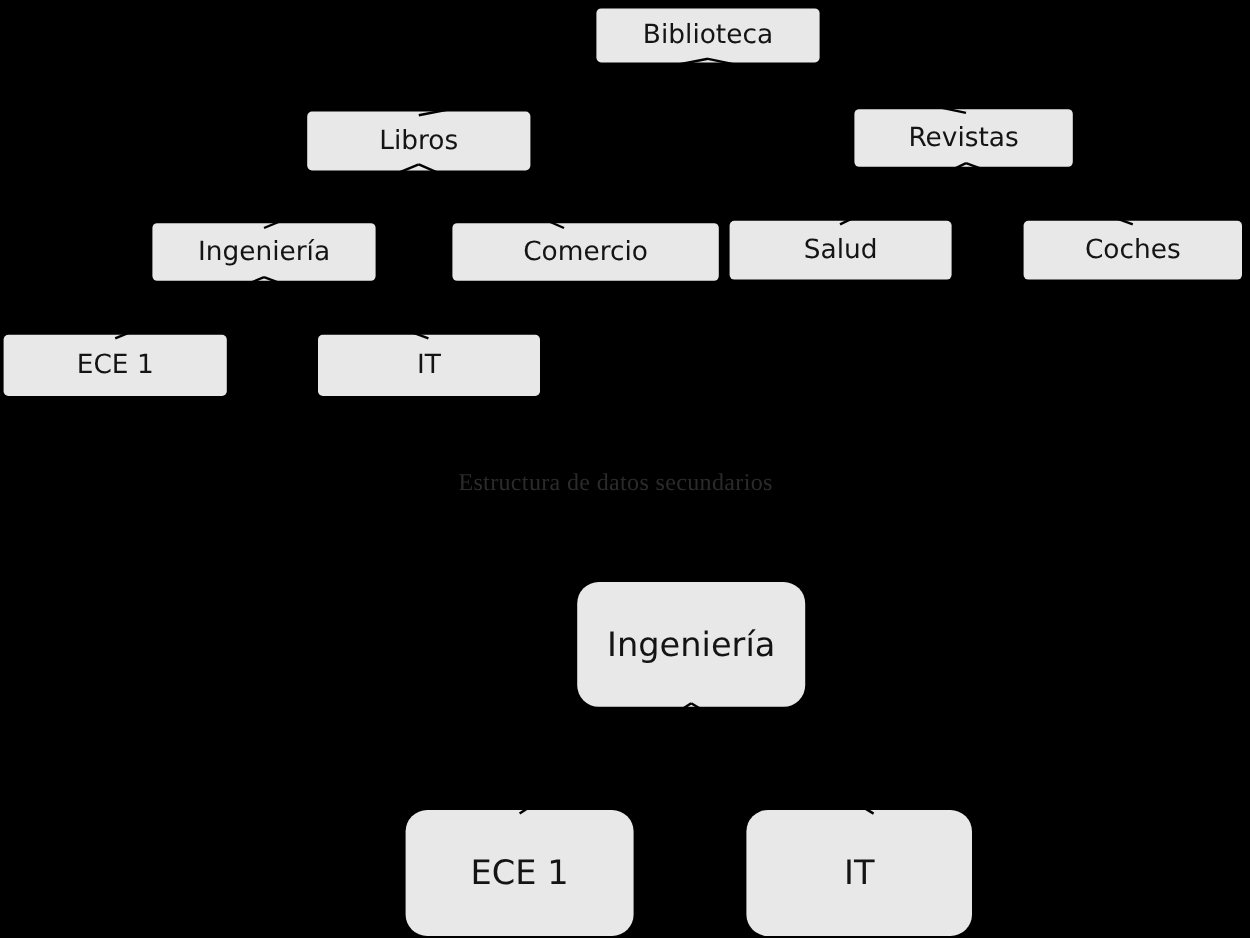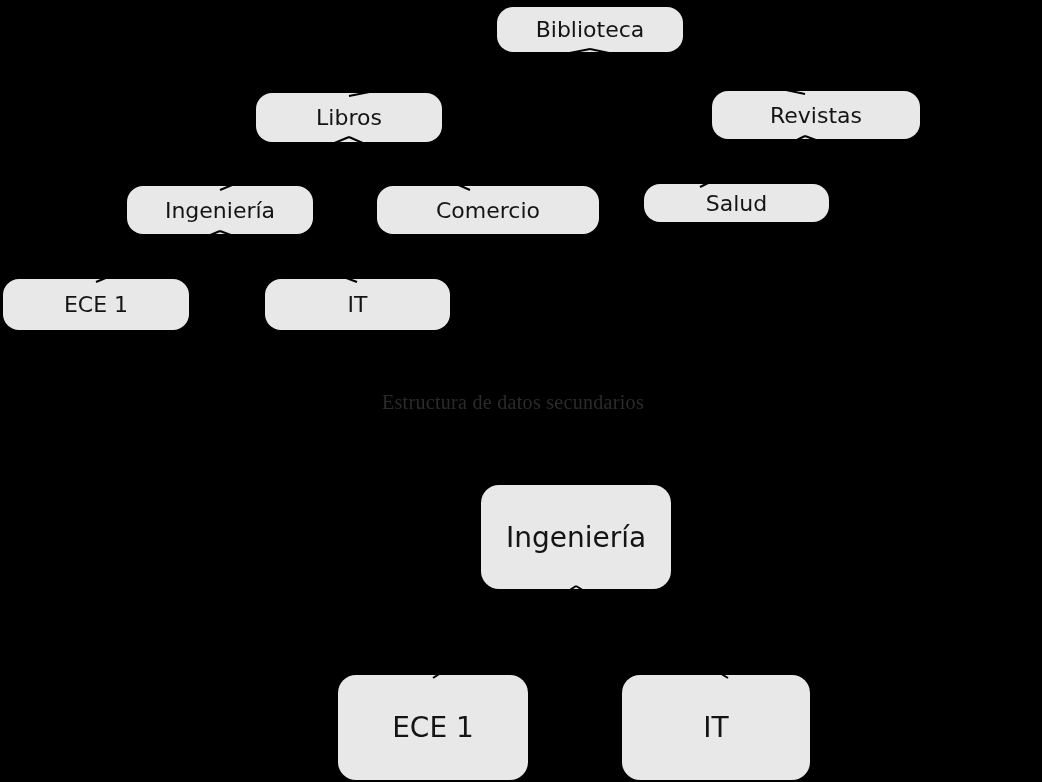"Biblioteca" .node.t1 { border-radius: 16px -> 4px }
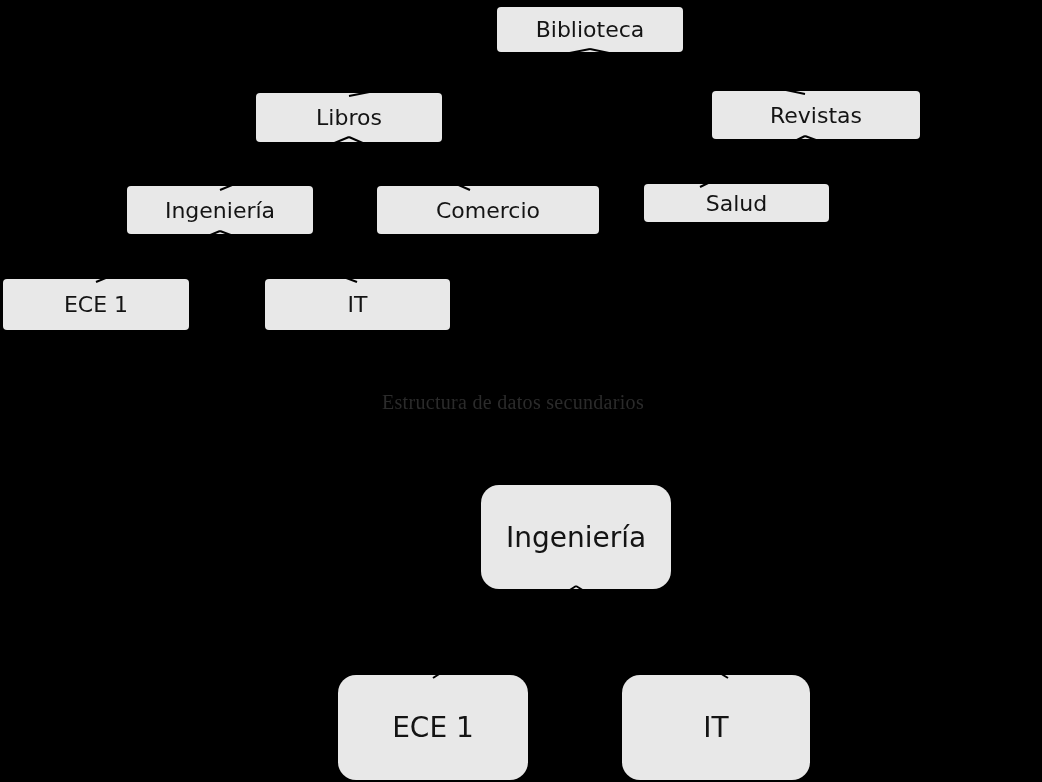"Revistas" div.node { width: 208px -> 182px }
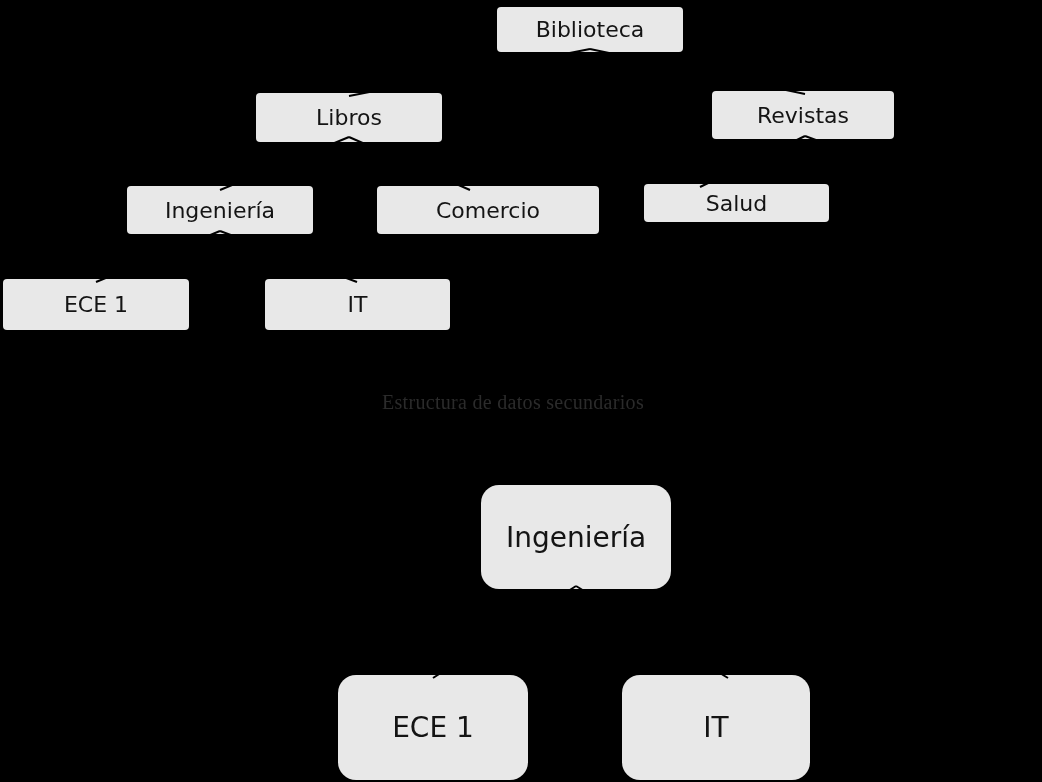"Salud" div.node { height: 38px -> 49px; margin-left: 36px -> none }
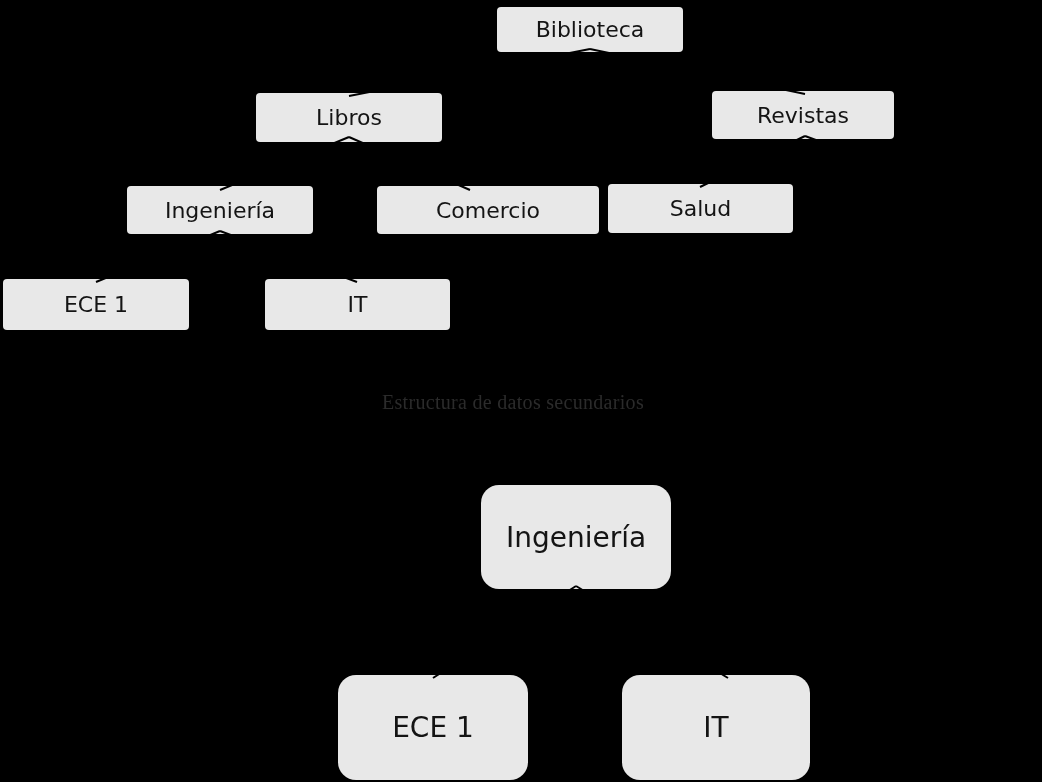"Coches" div.node { html: none -> <div>Coches</div> }
